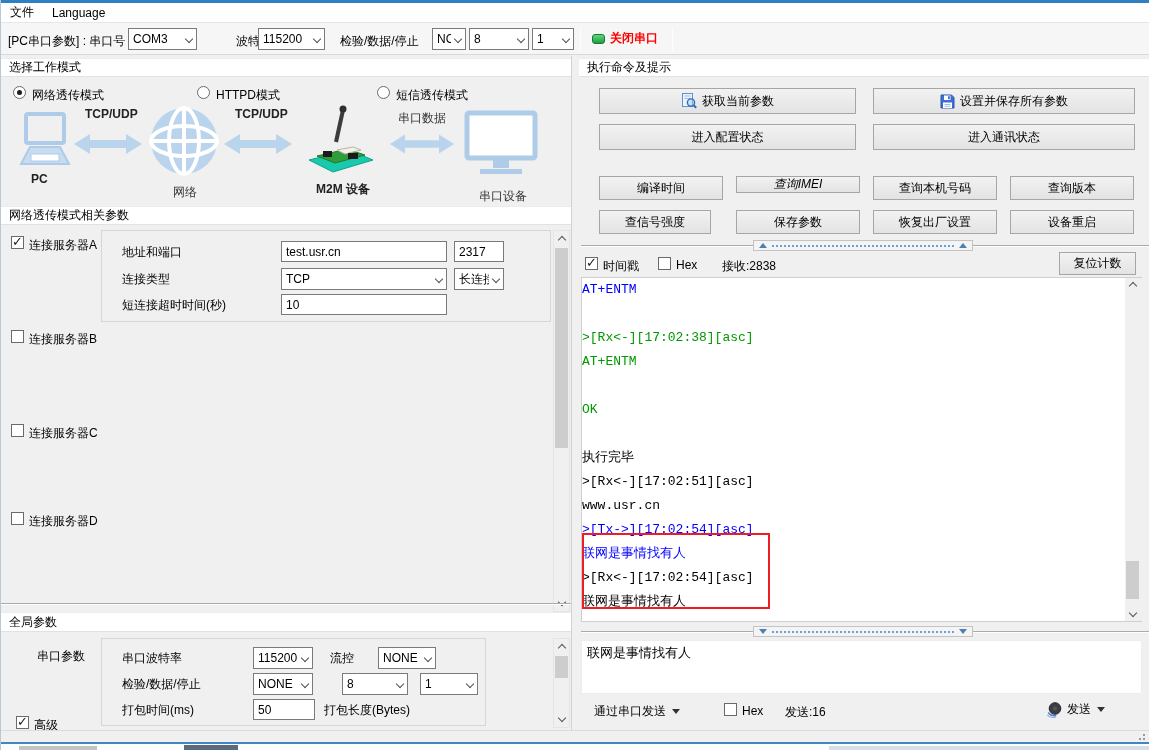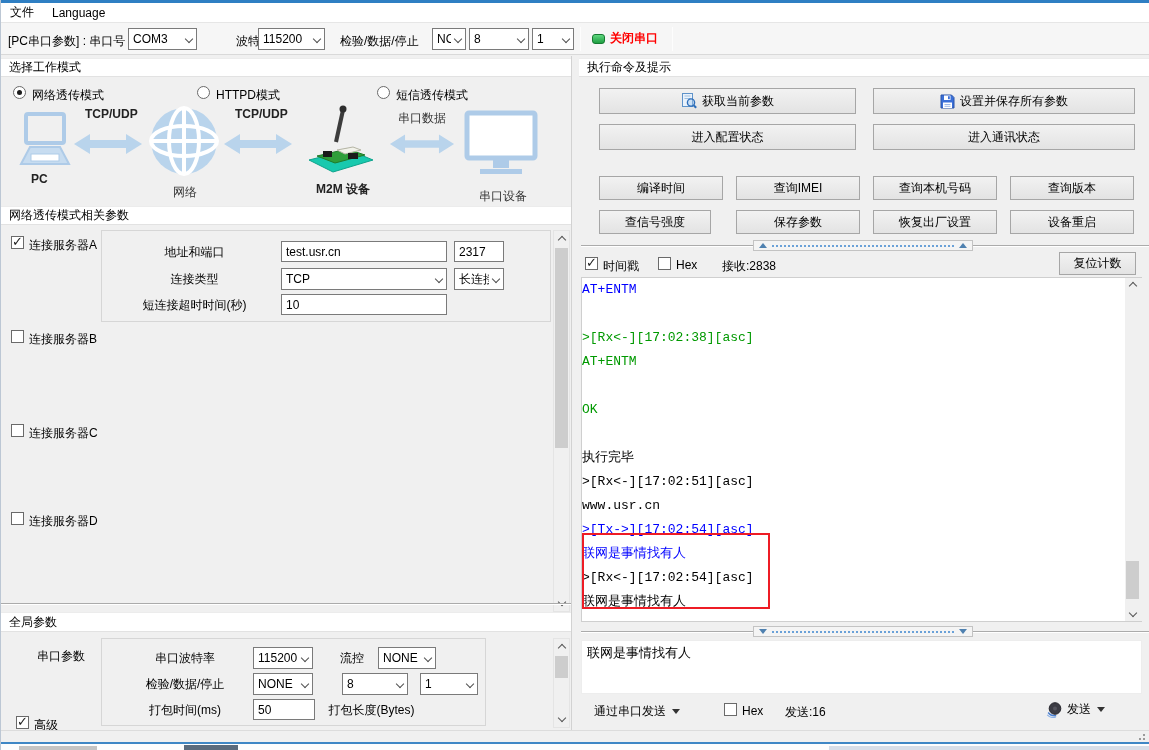"查询IMEI" div.btn { font-style: none -> italic; height: 24px -> 17px }
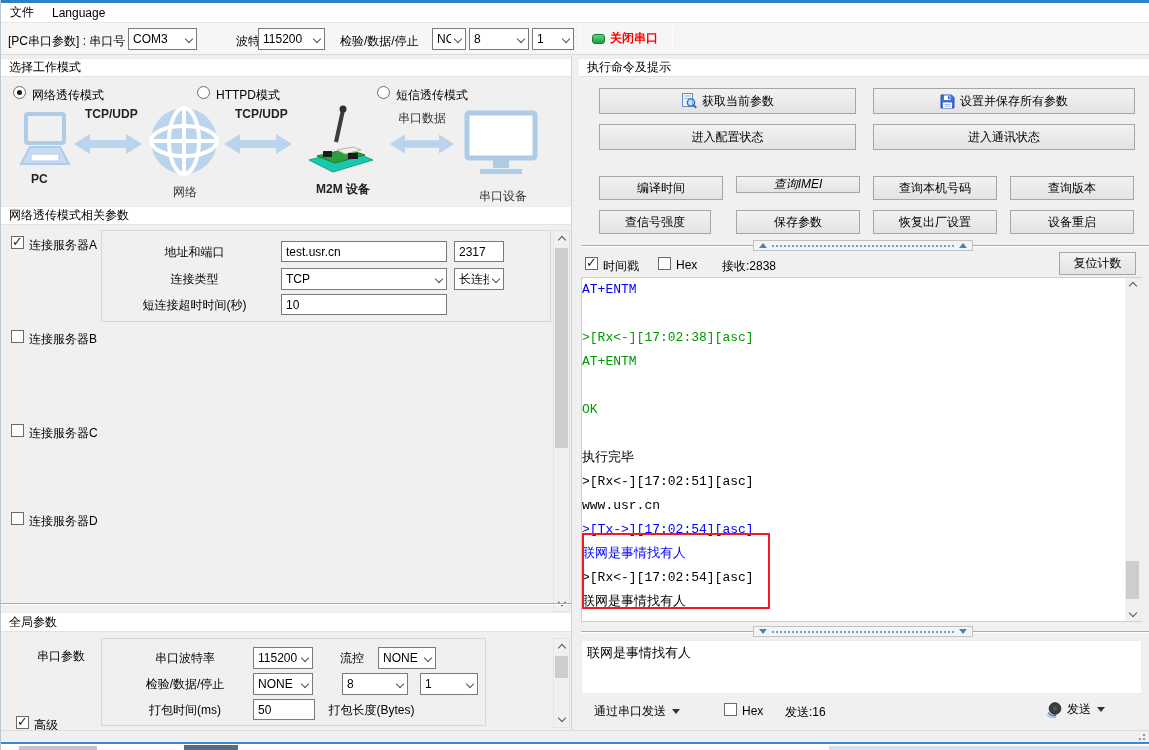"地址和端口" .rlabel { text-align: center -> left }
